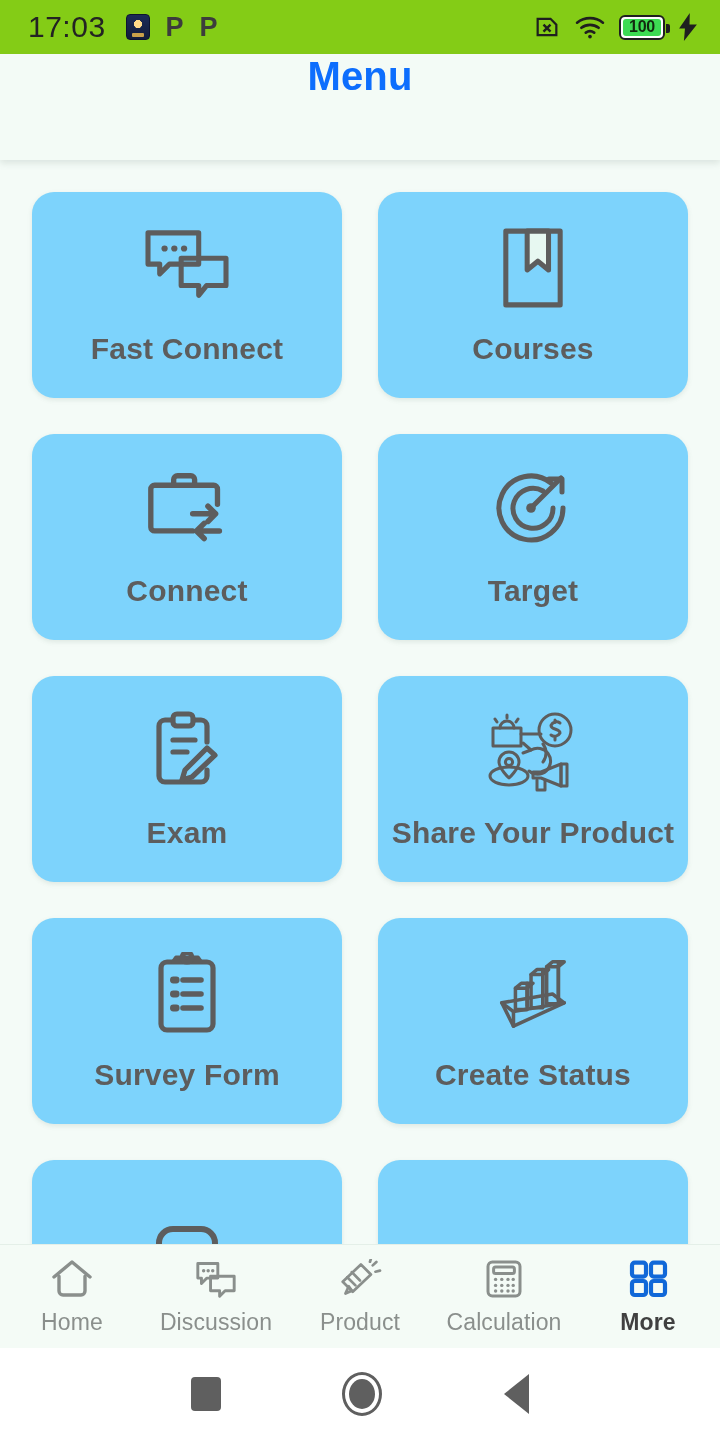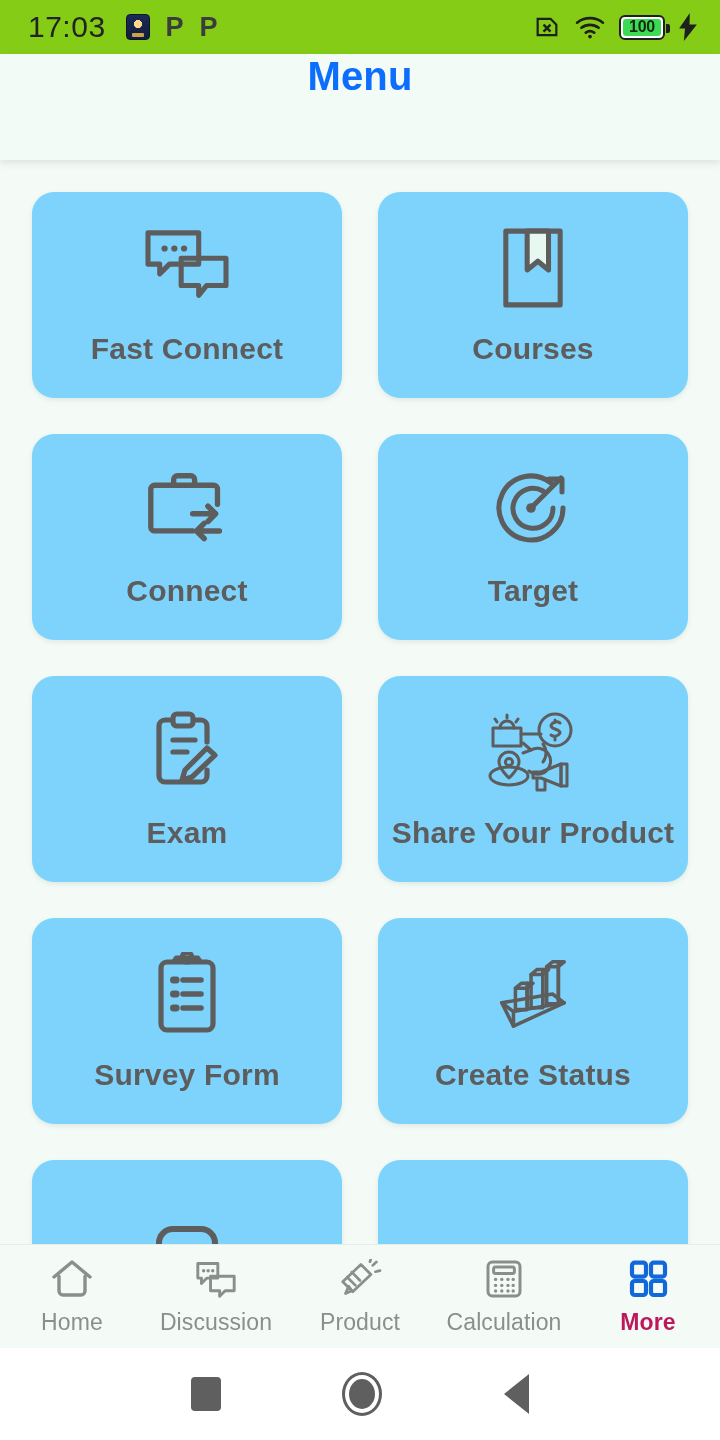"More" .navitem.active .navlabel { color: #be185d -> #404040 }
